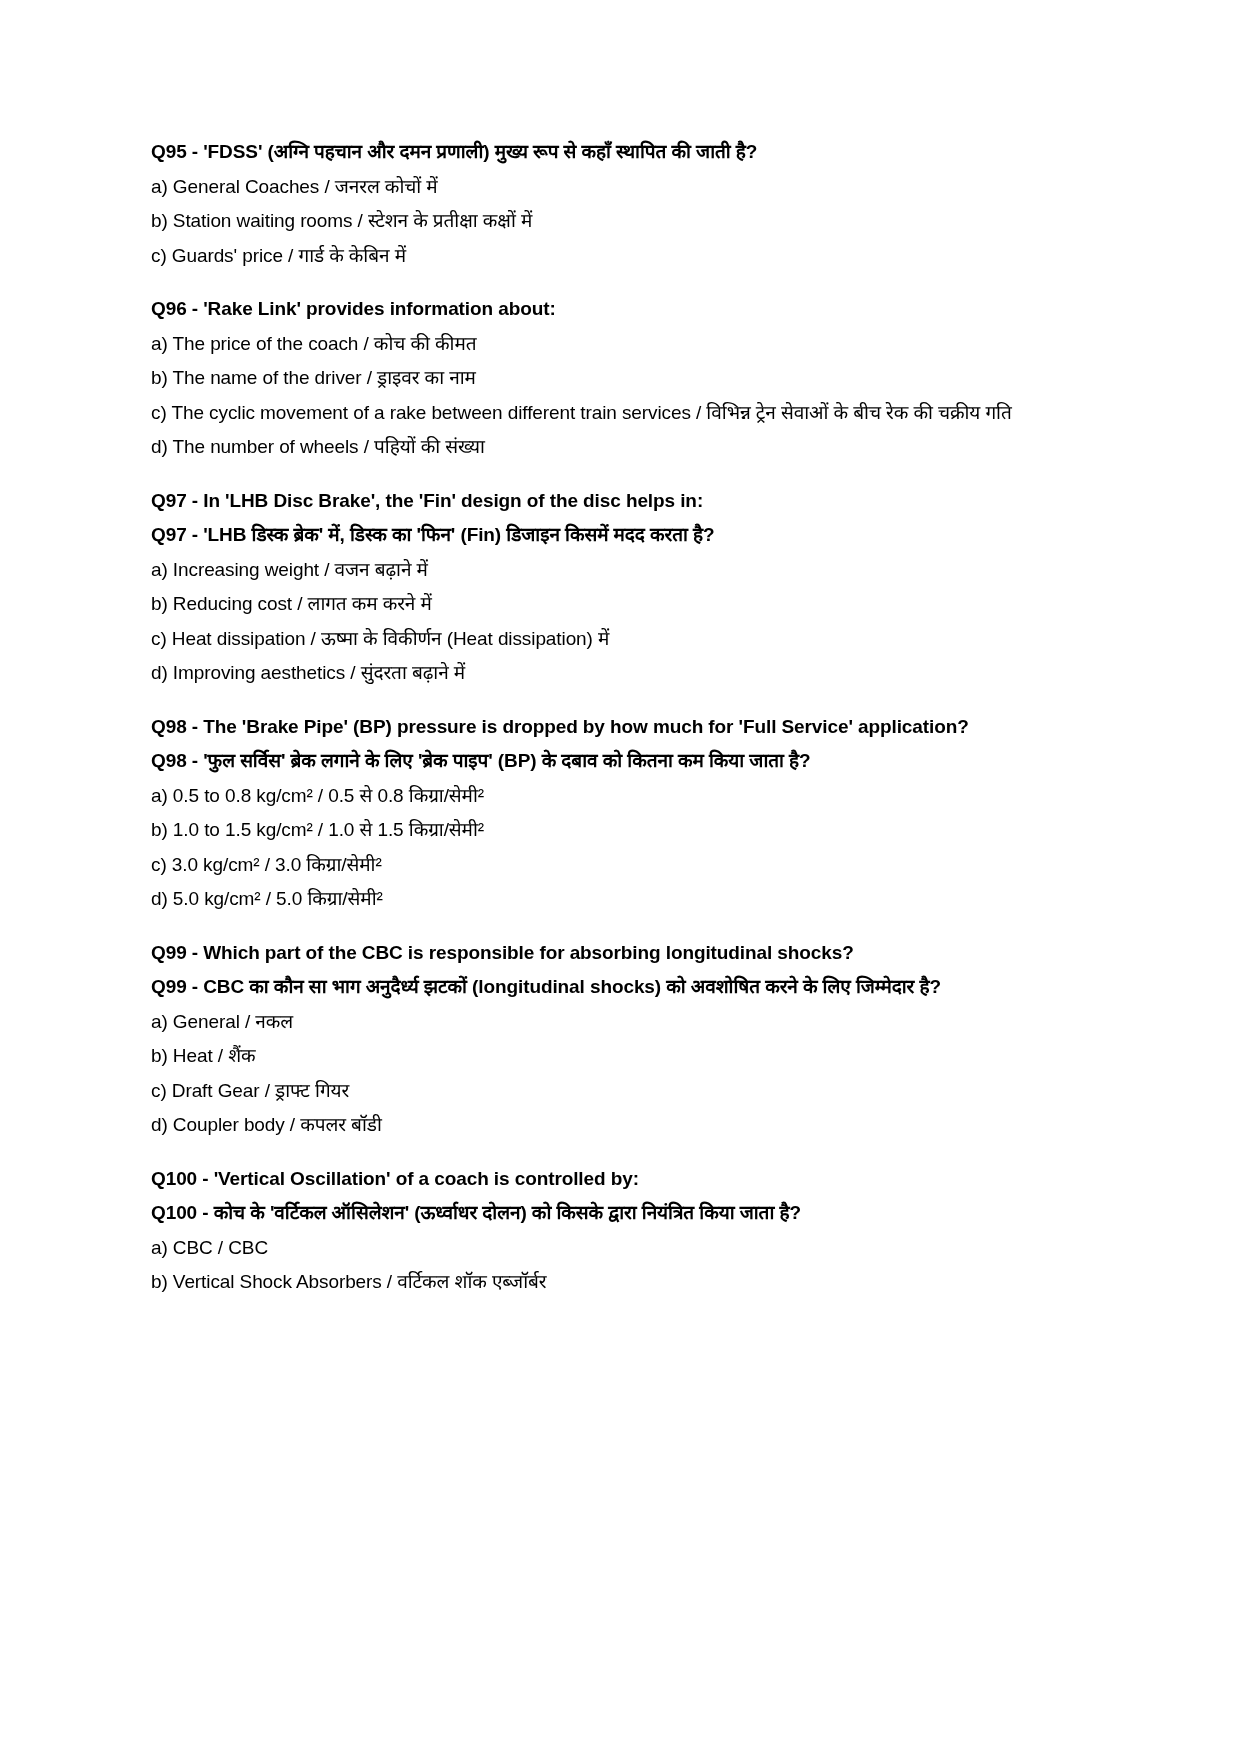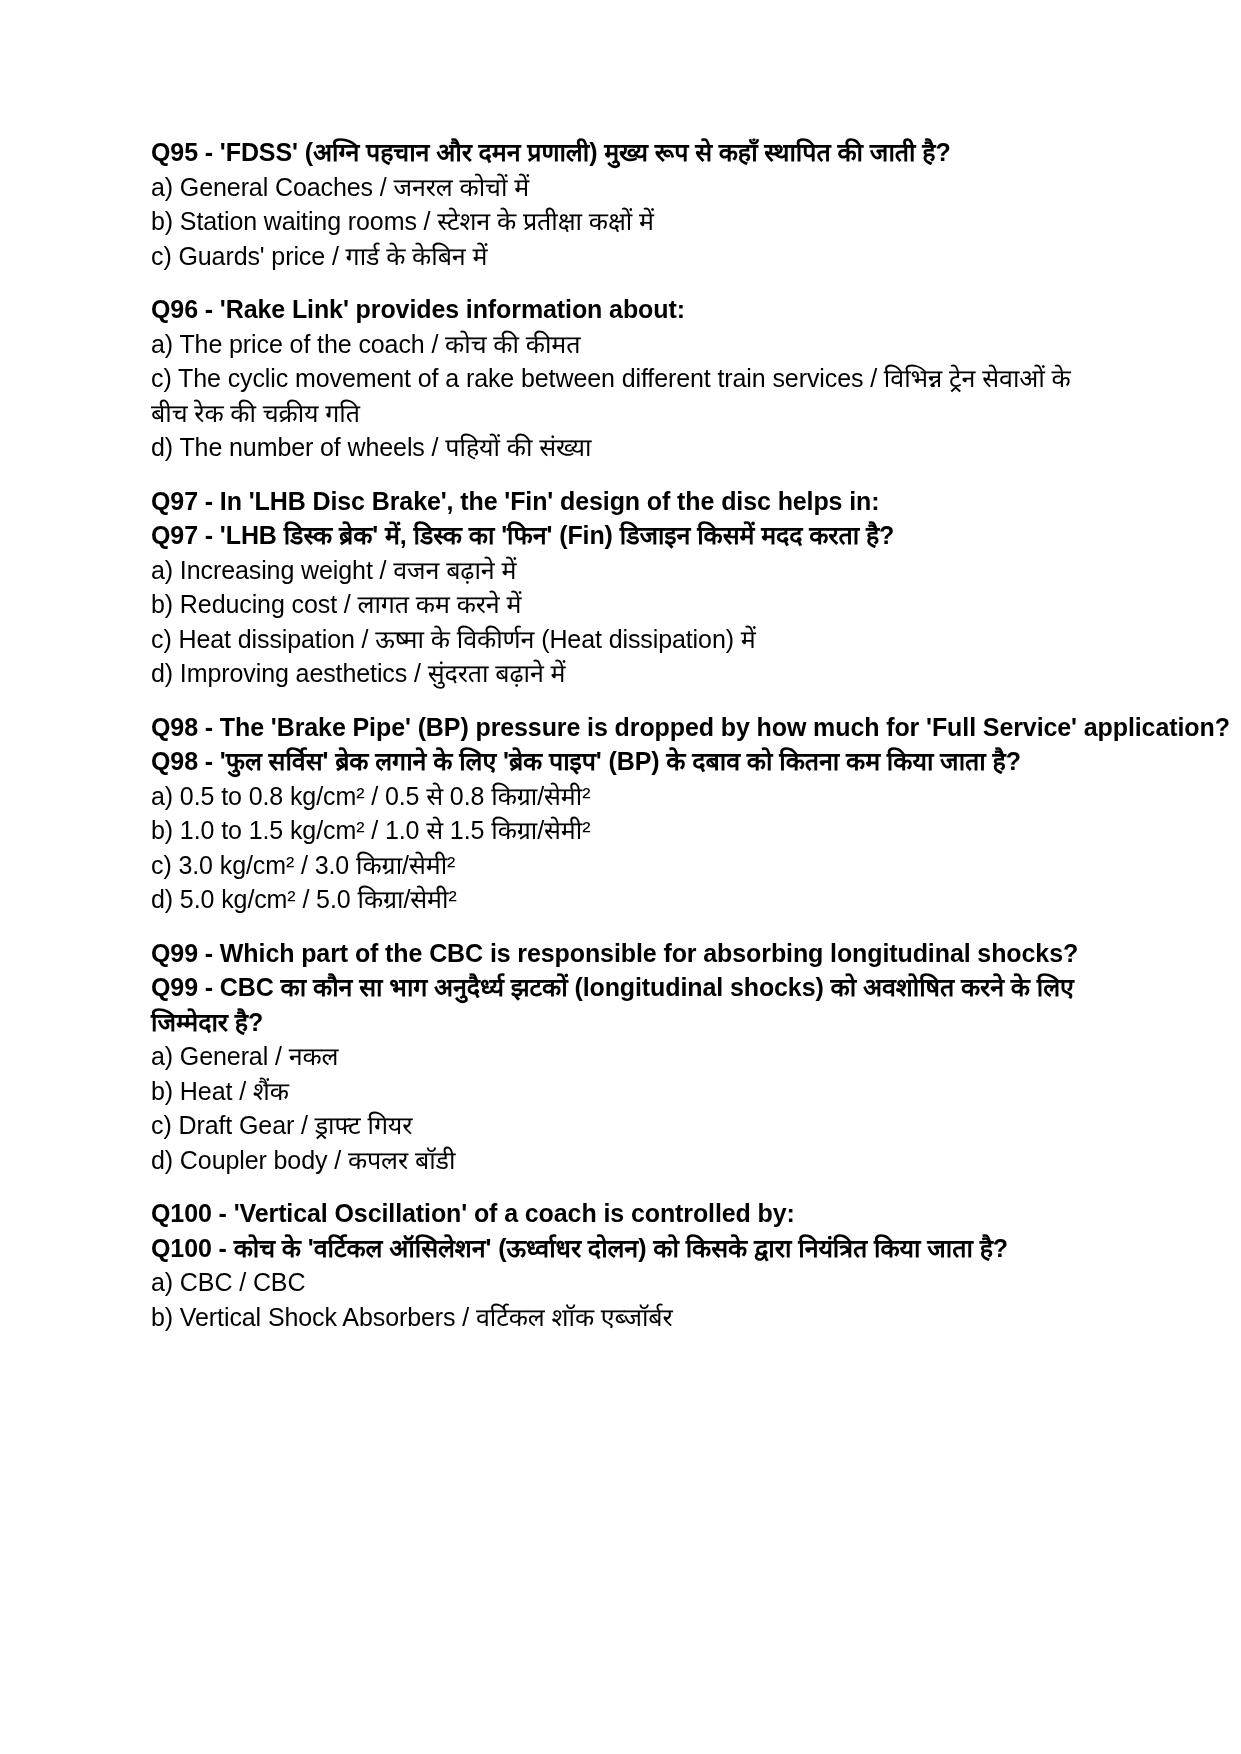"Q95 - 'FDSS' (अग्नि पहचान" .q-line { font-size: 25px -> 19px }
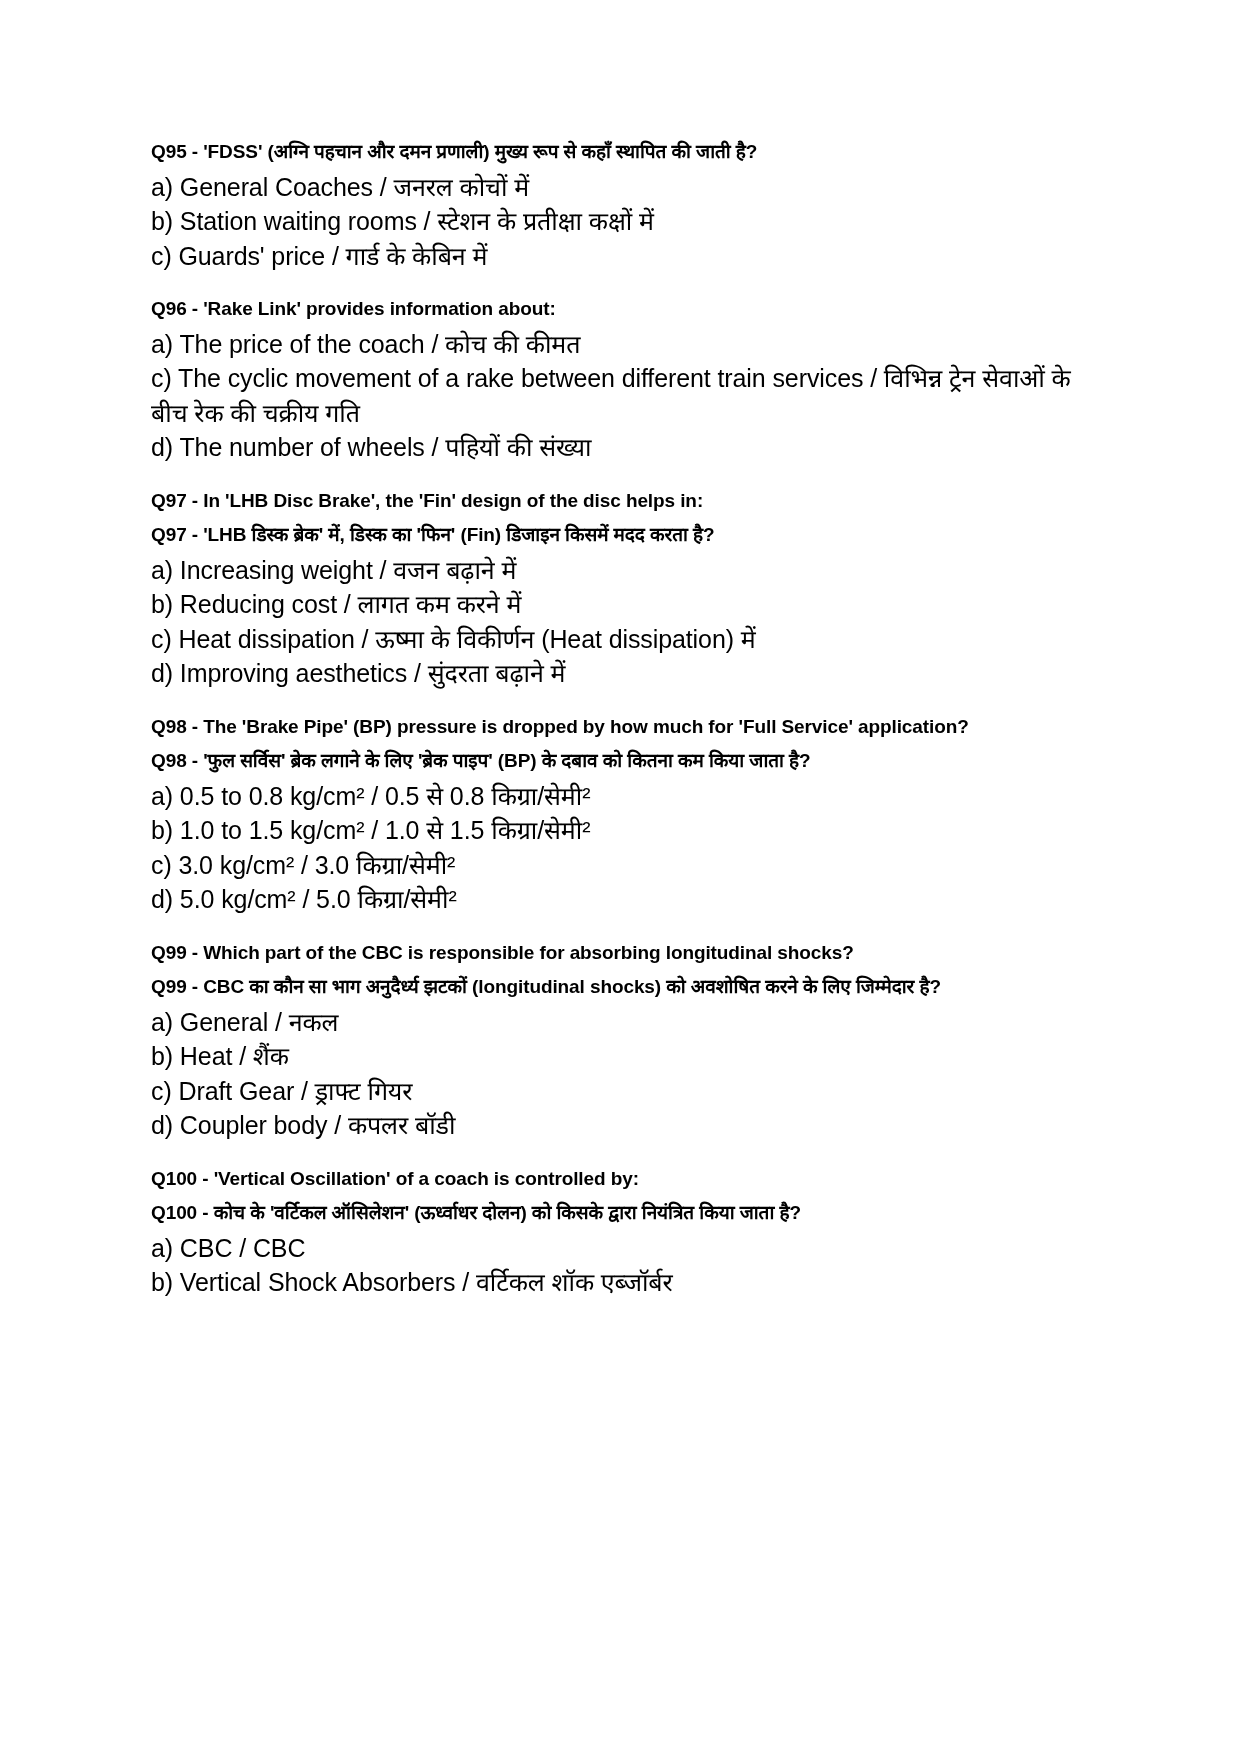"a) General Coaches / जनरल" .opt-line { font-size: 25px -> 19px }
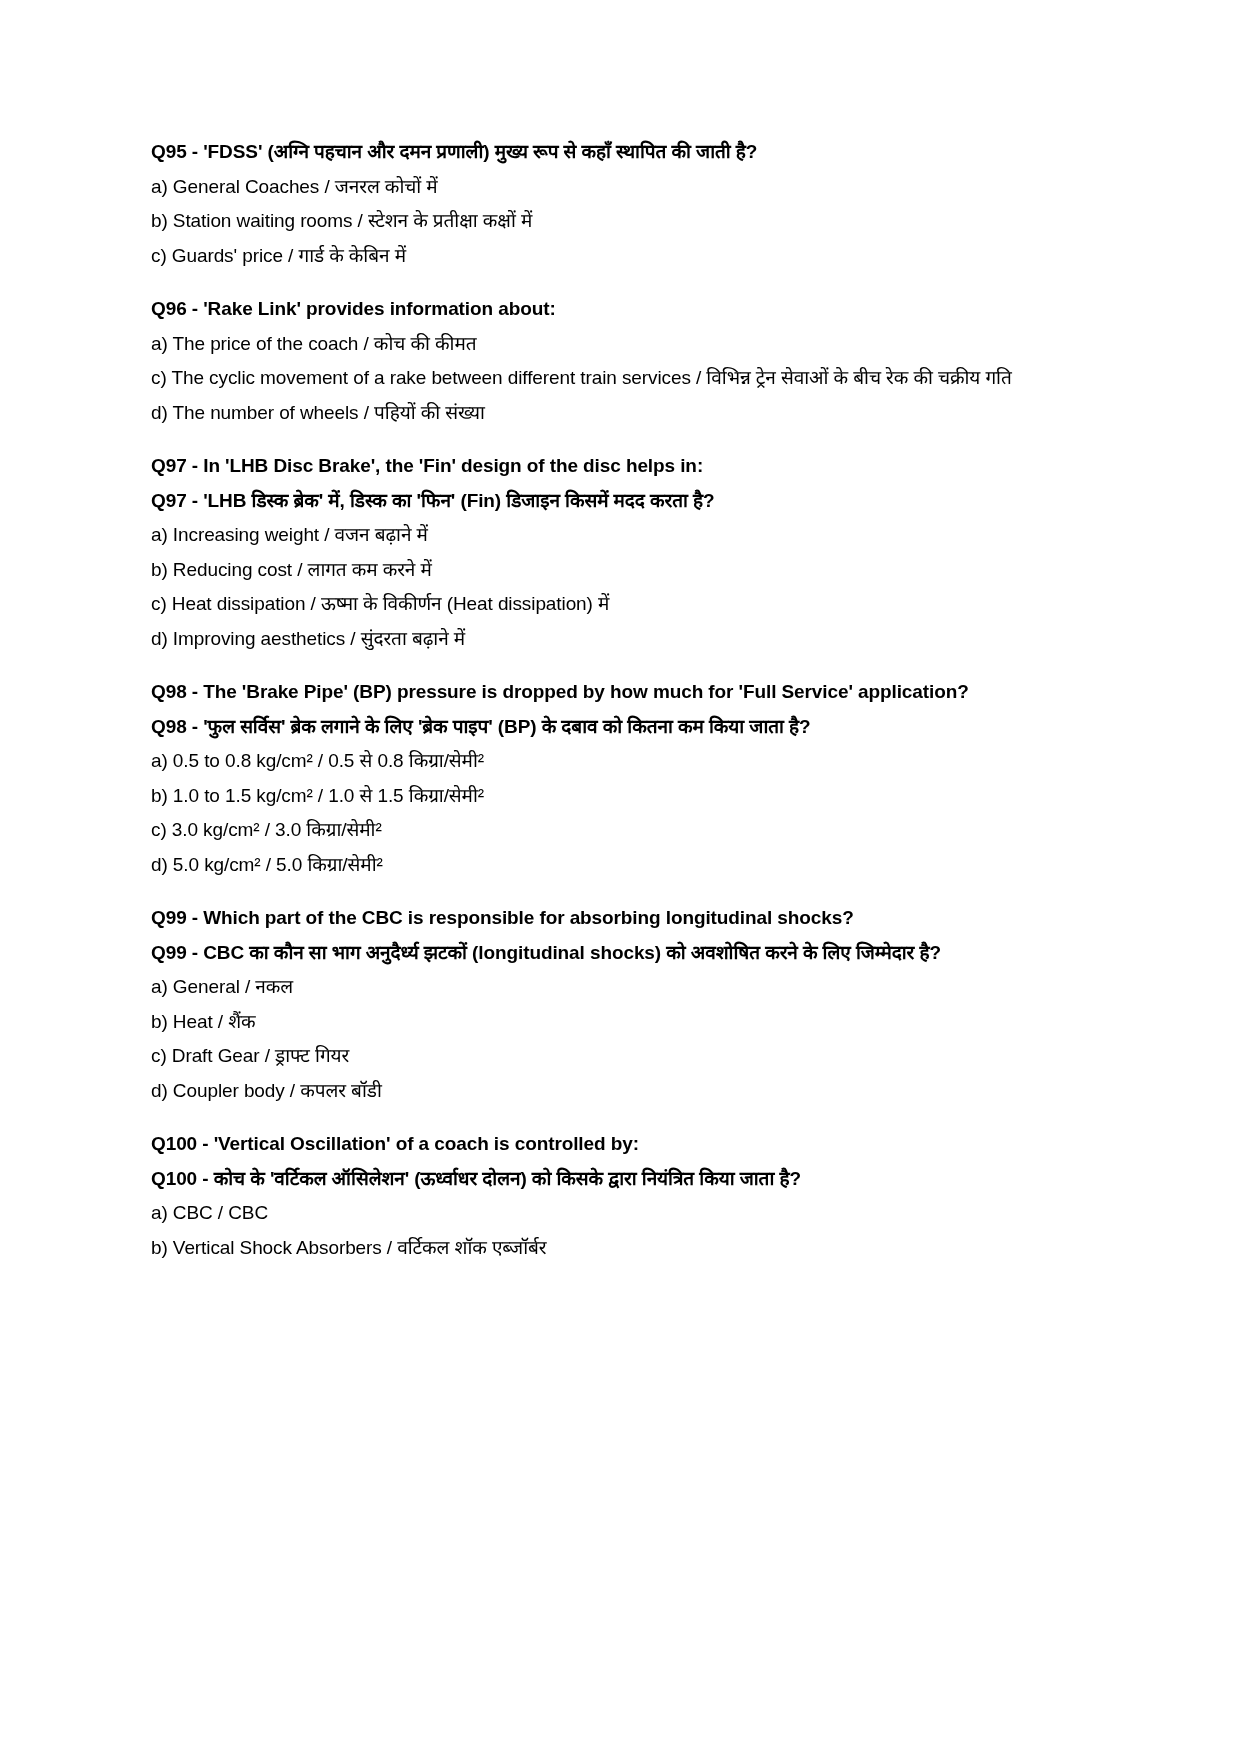"b) The name of the" div.opt-line { html: none -> <div>b) The name of the driver / ड्राइवर का नाम</div> }
